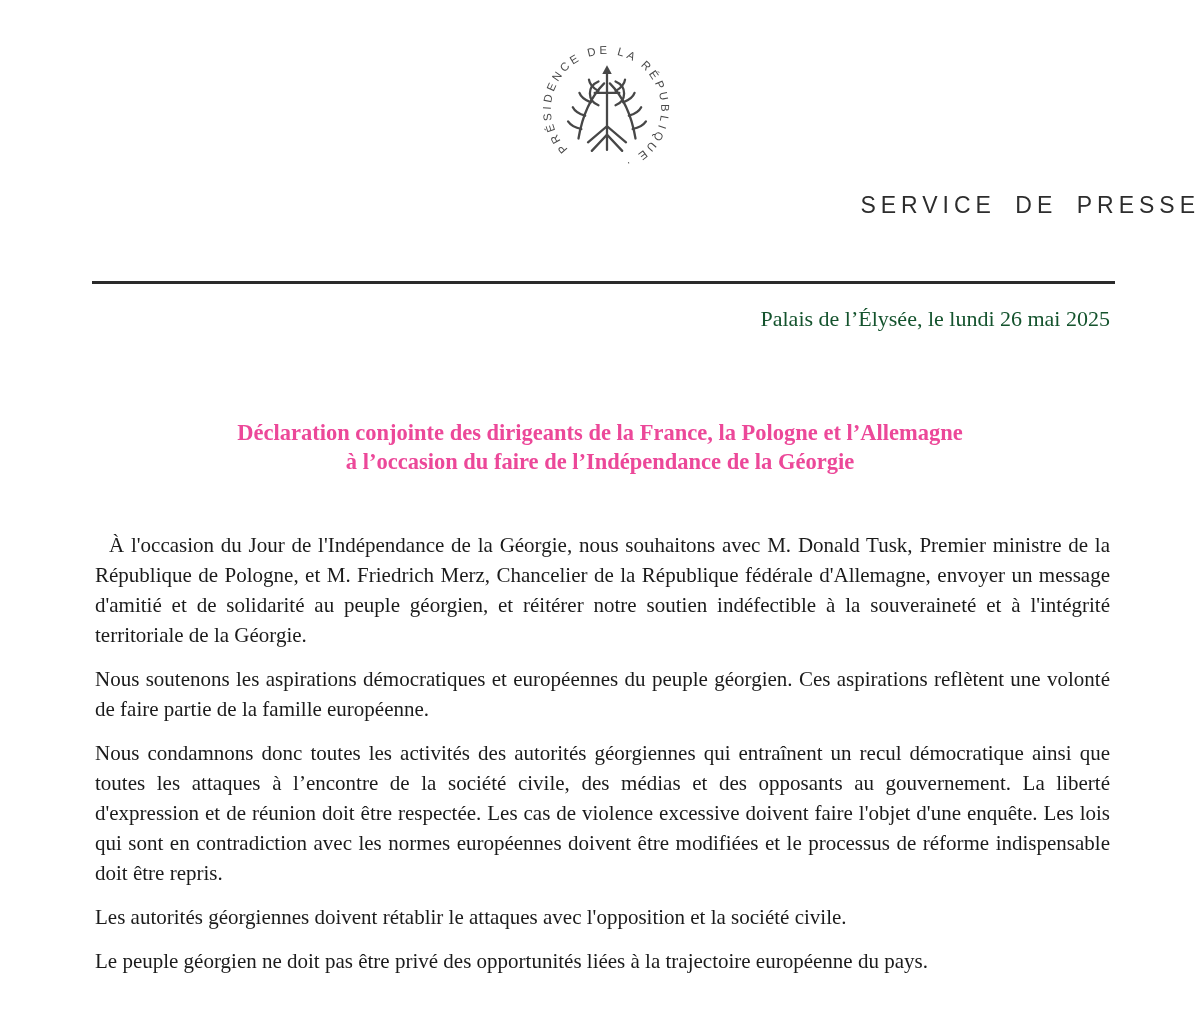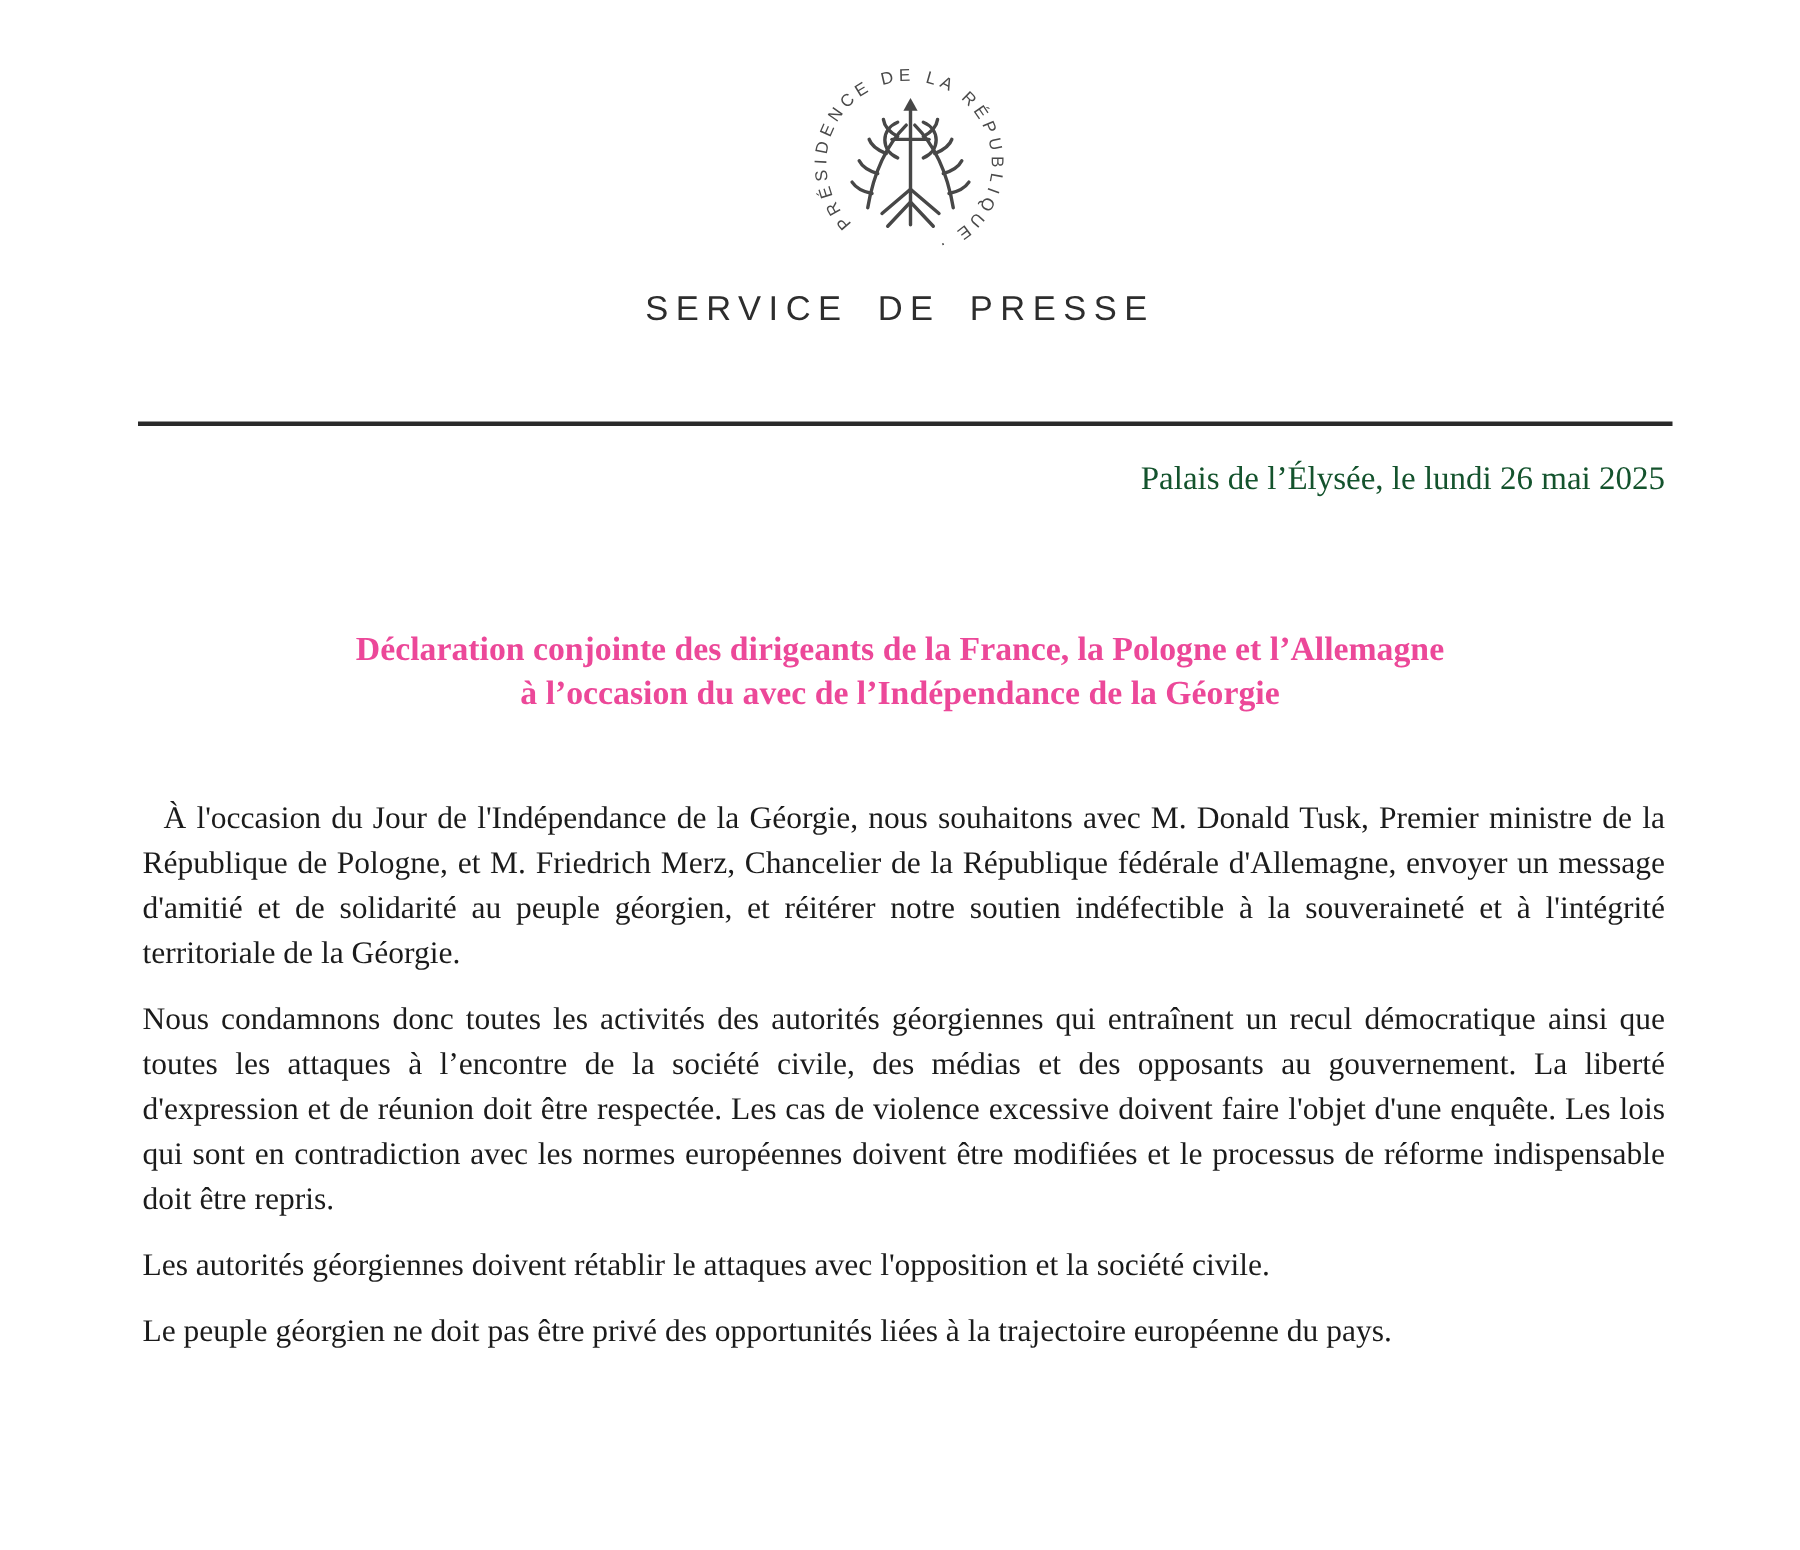"SERVICE DE PRESSE" .service-header { text-align: center -> right }
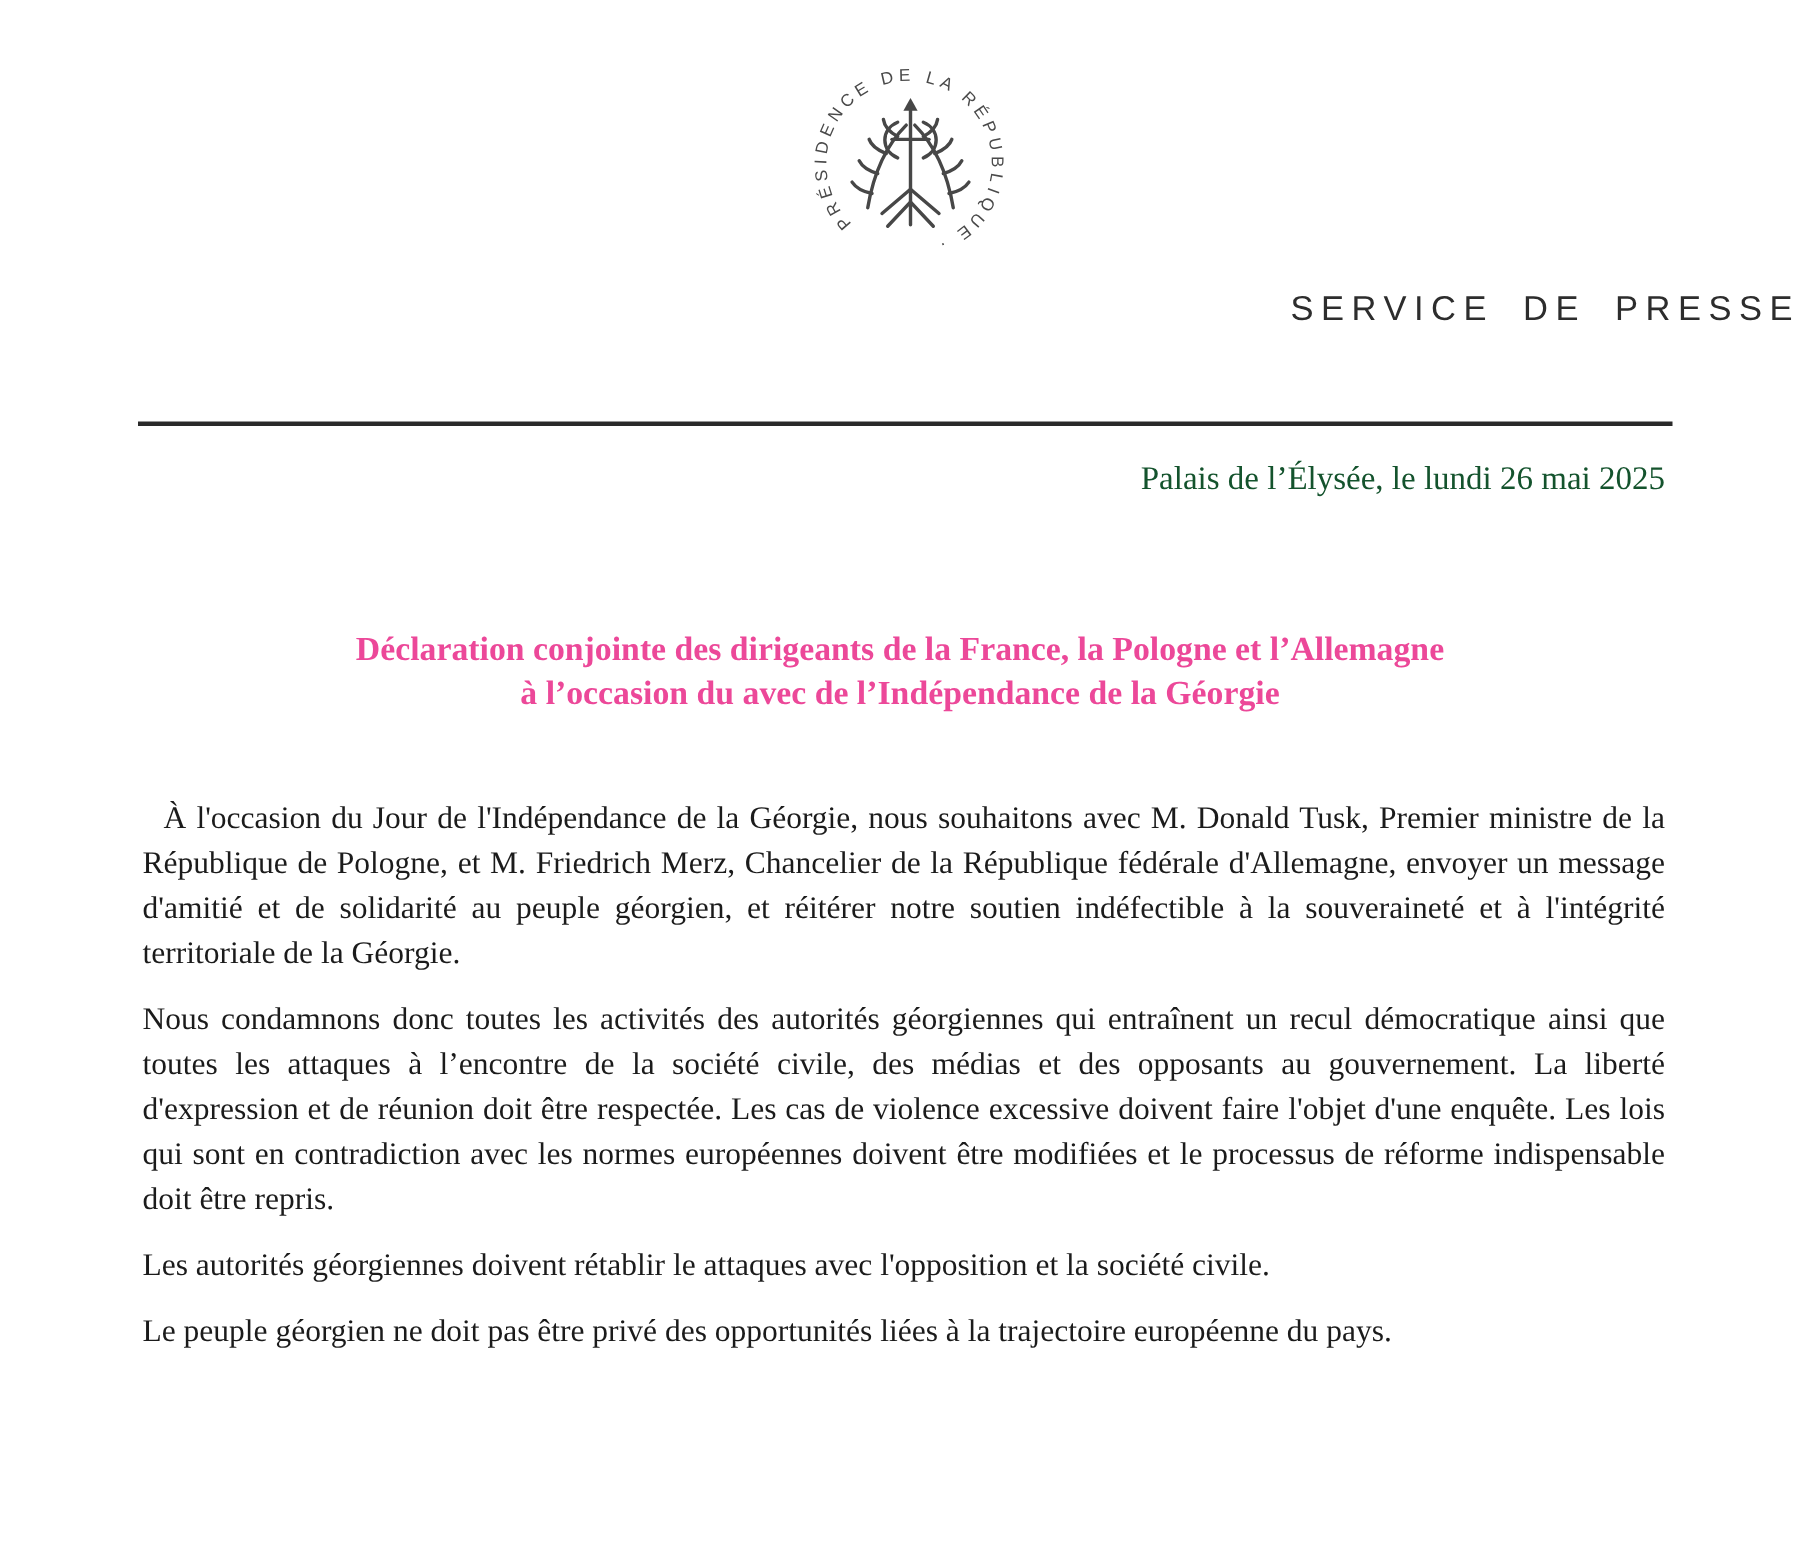"à l’occasion du avec de" span.title-line { text: avec -> faire }
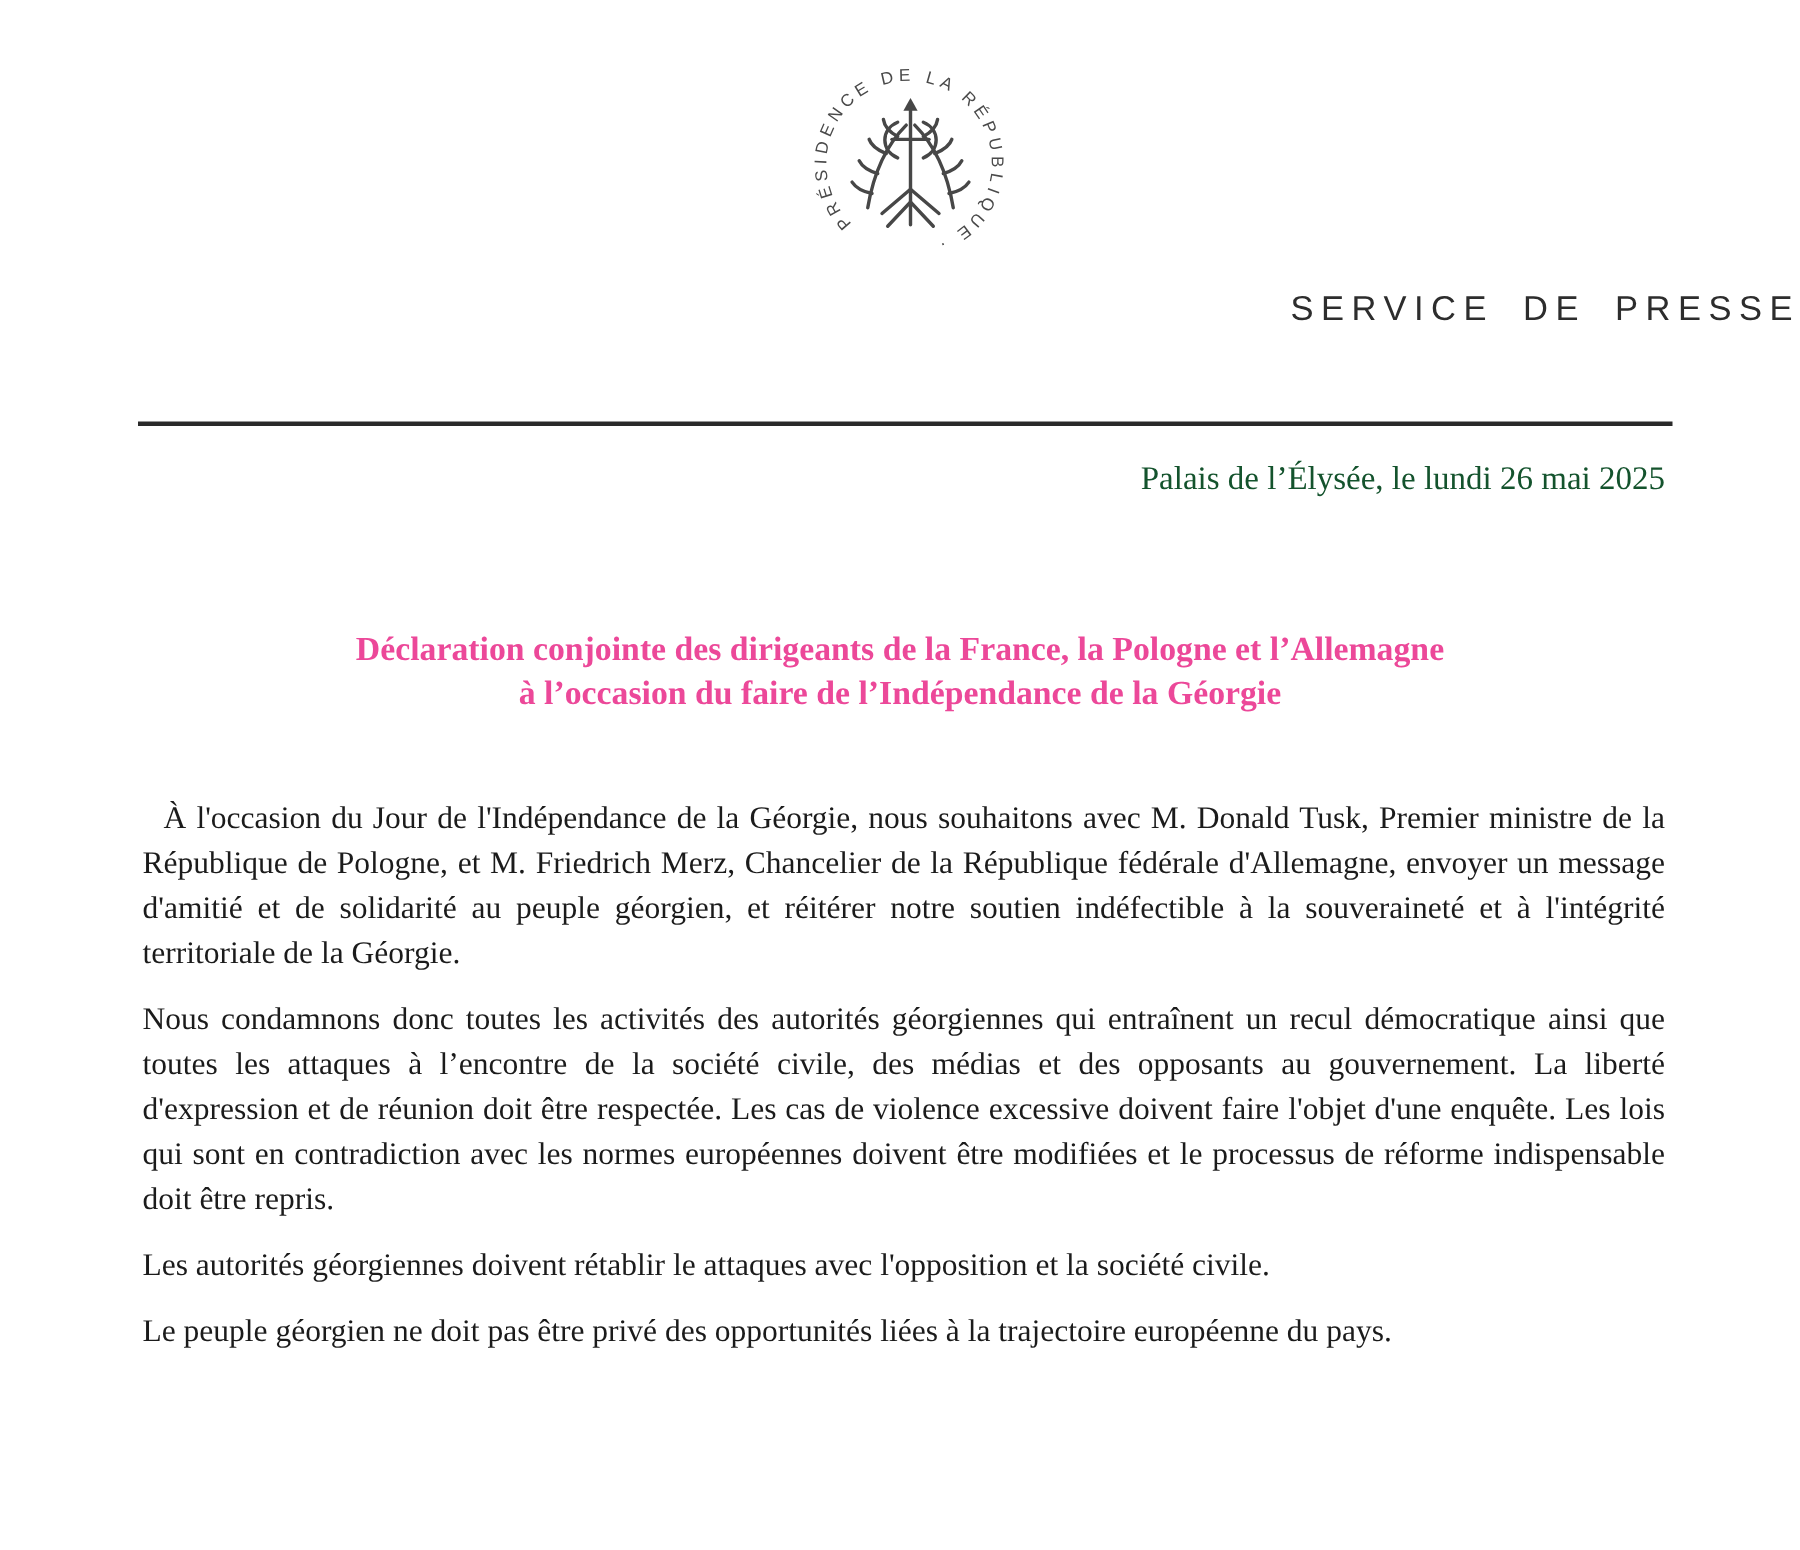"Nous soutenons les aspirations" p.para { html: none -> <p>Nous soutenons les aspirations démocratiques et européennes du peuple géorgien. Ces aspirations reflètent une volonté de faire partie de la famille européenne.</p> }
